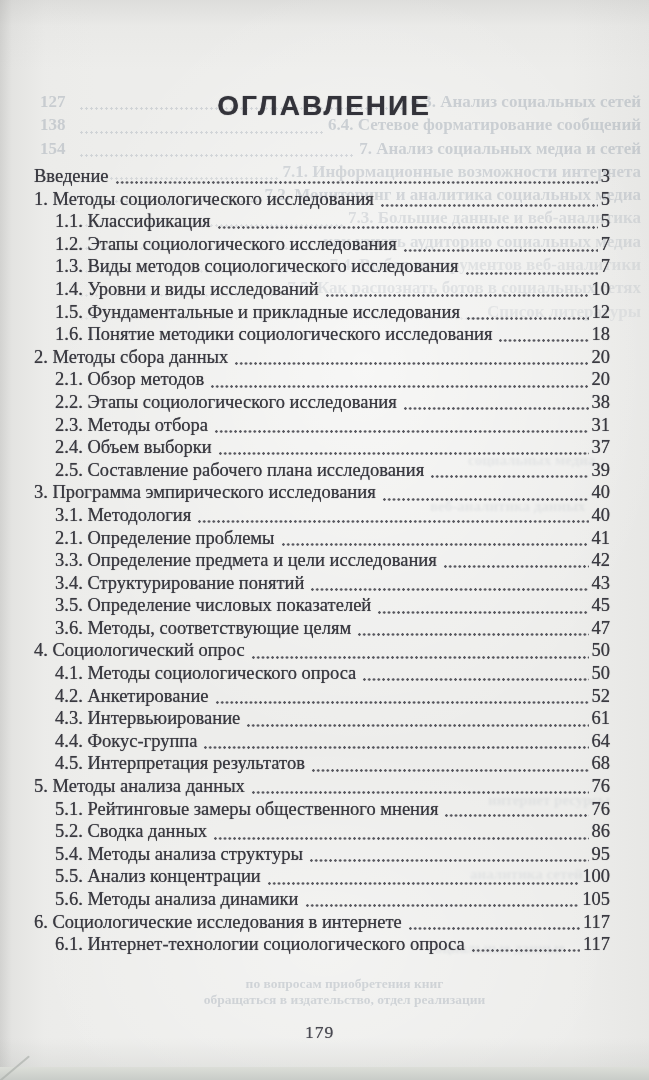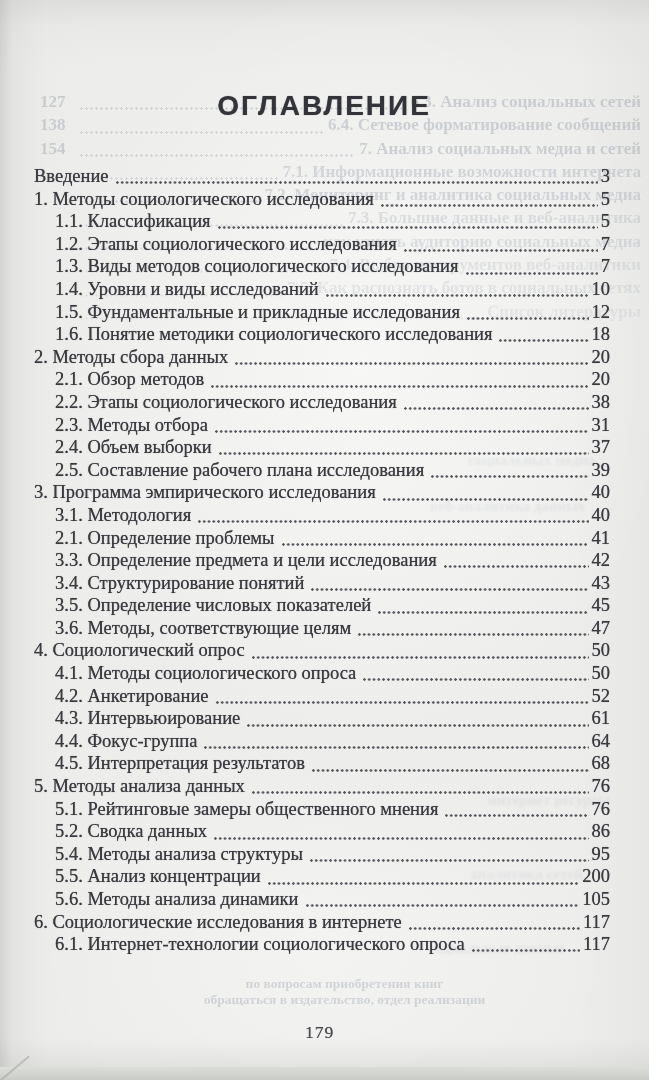"200" span.toc-page { text: 200 -> 100 }
